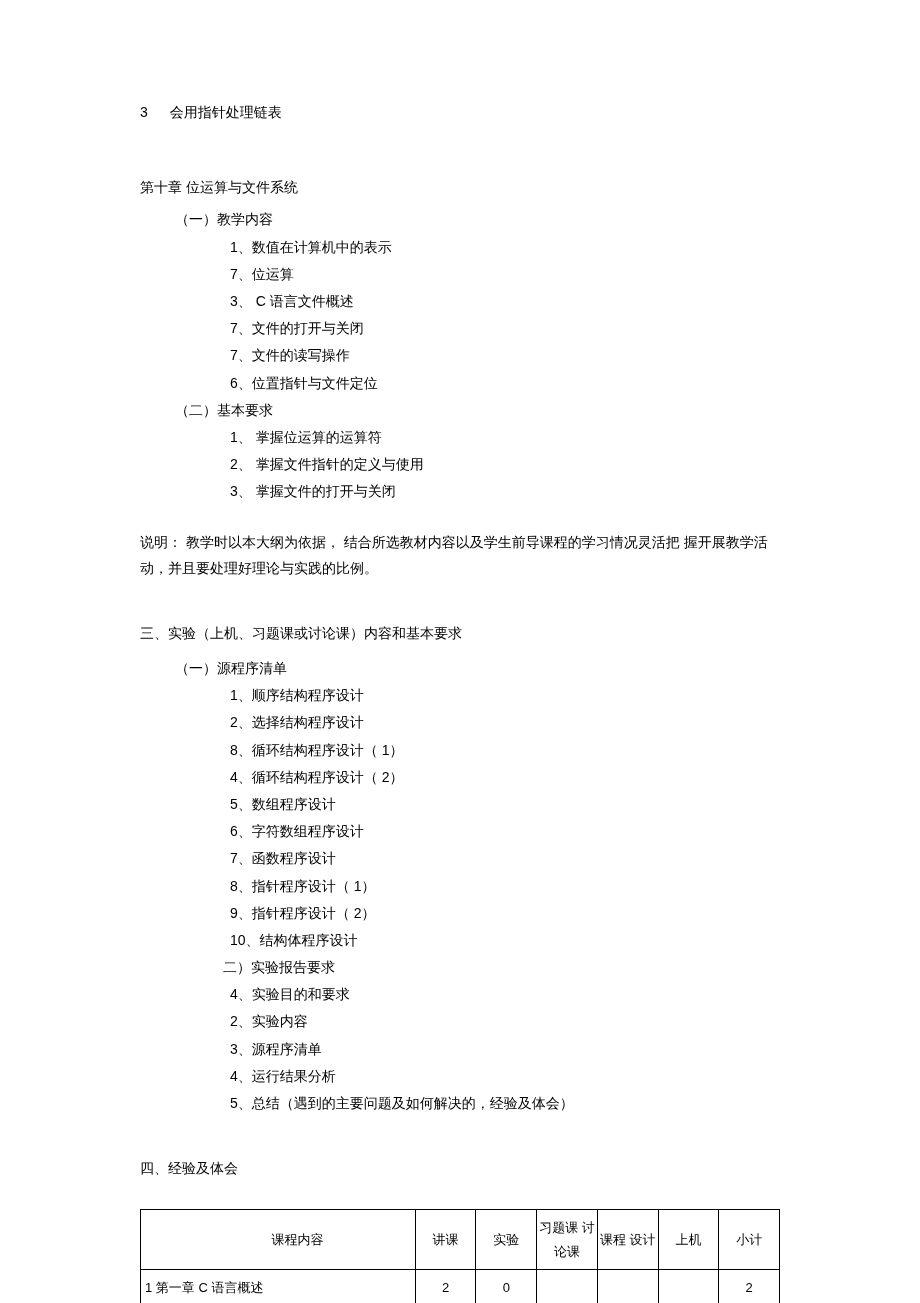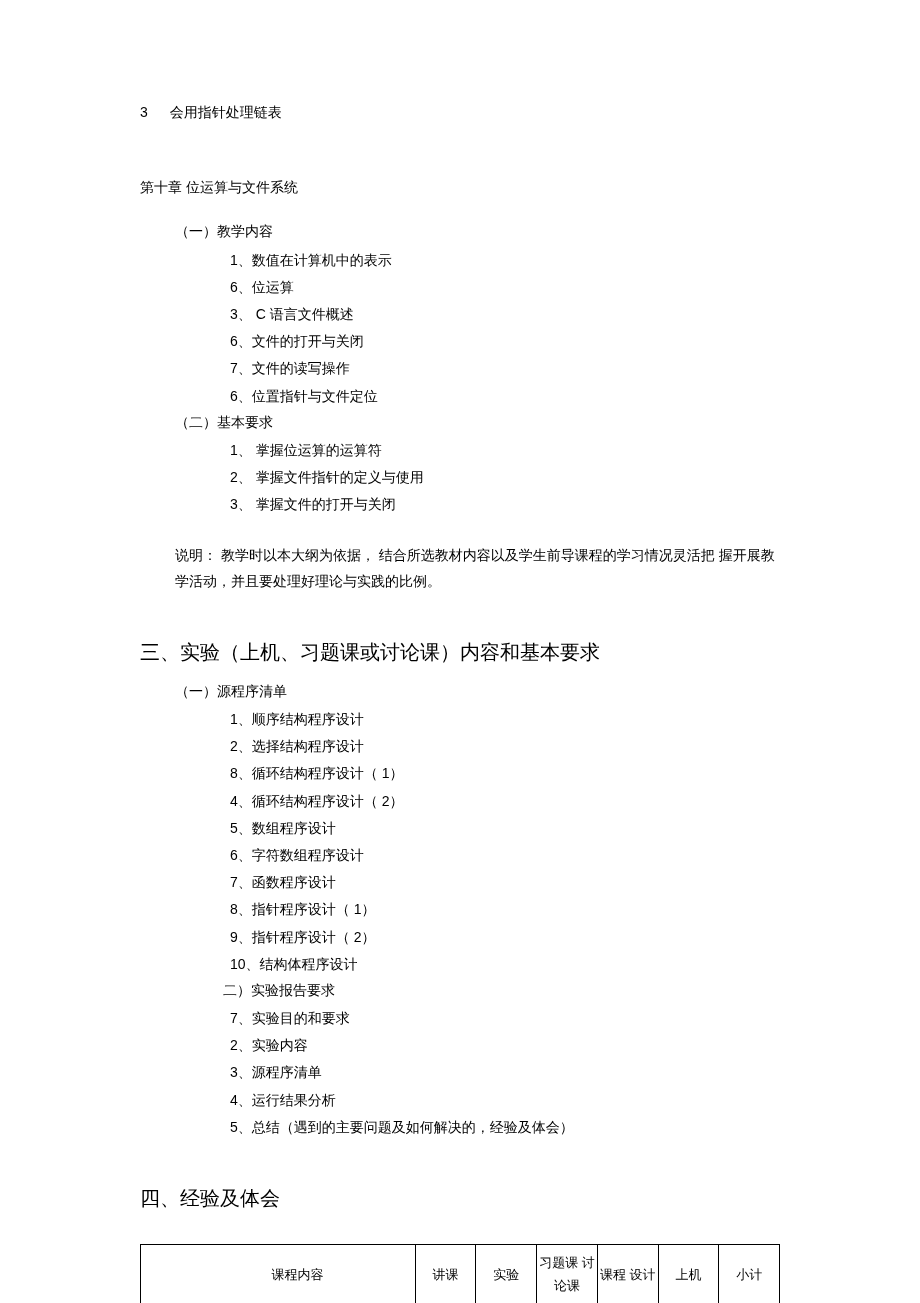"第十章 位运算与文件系统" .chapter-title { margin-bottom: 20px -> 7px }
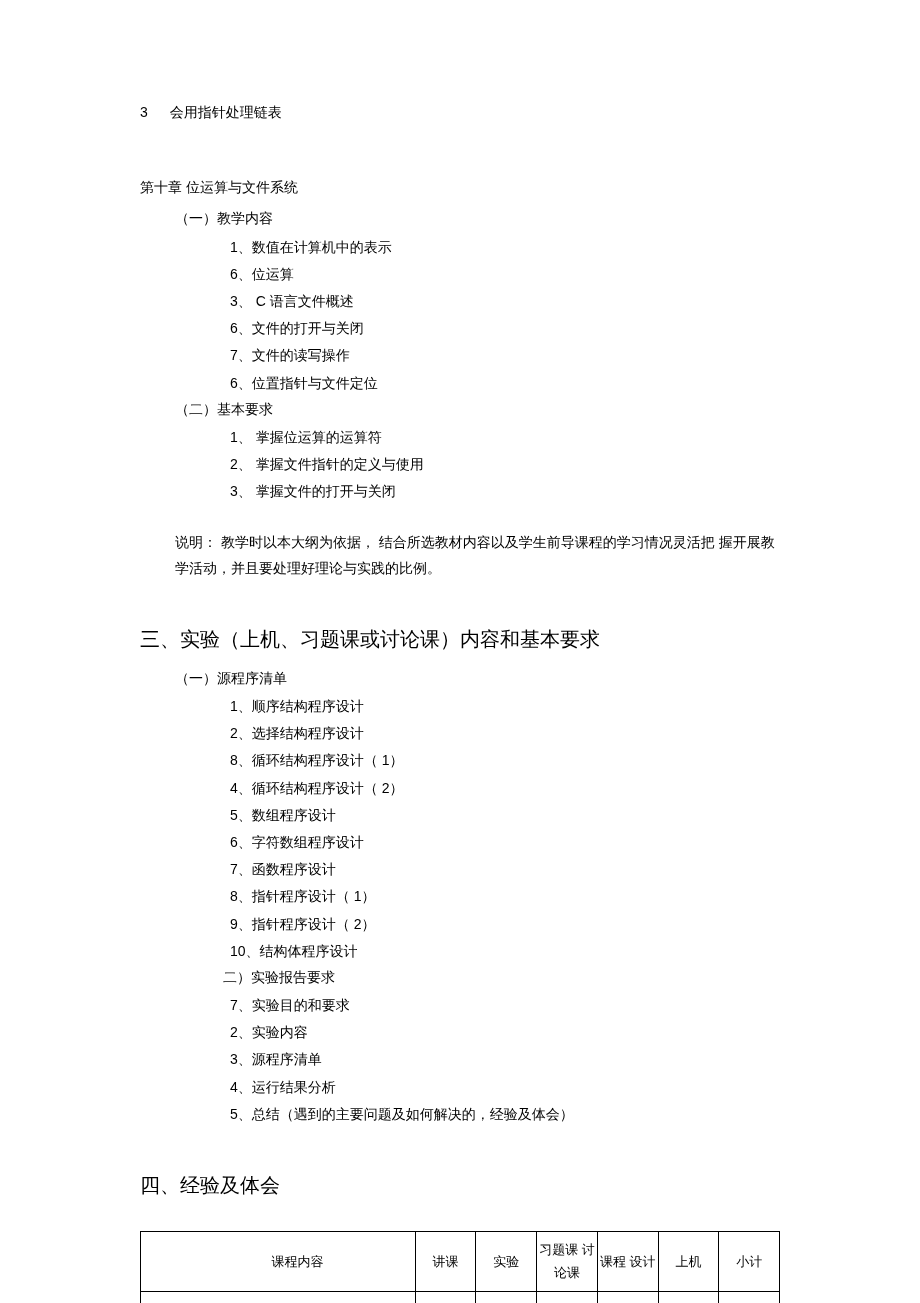"（一）教学内容" .sub-section { font-family: Liberation Mono, monospace -> none }
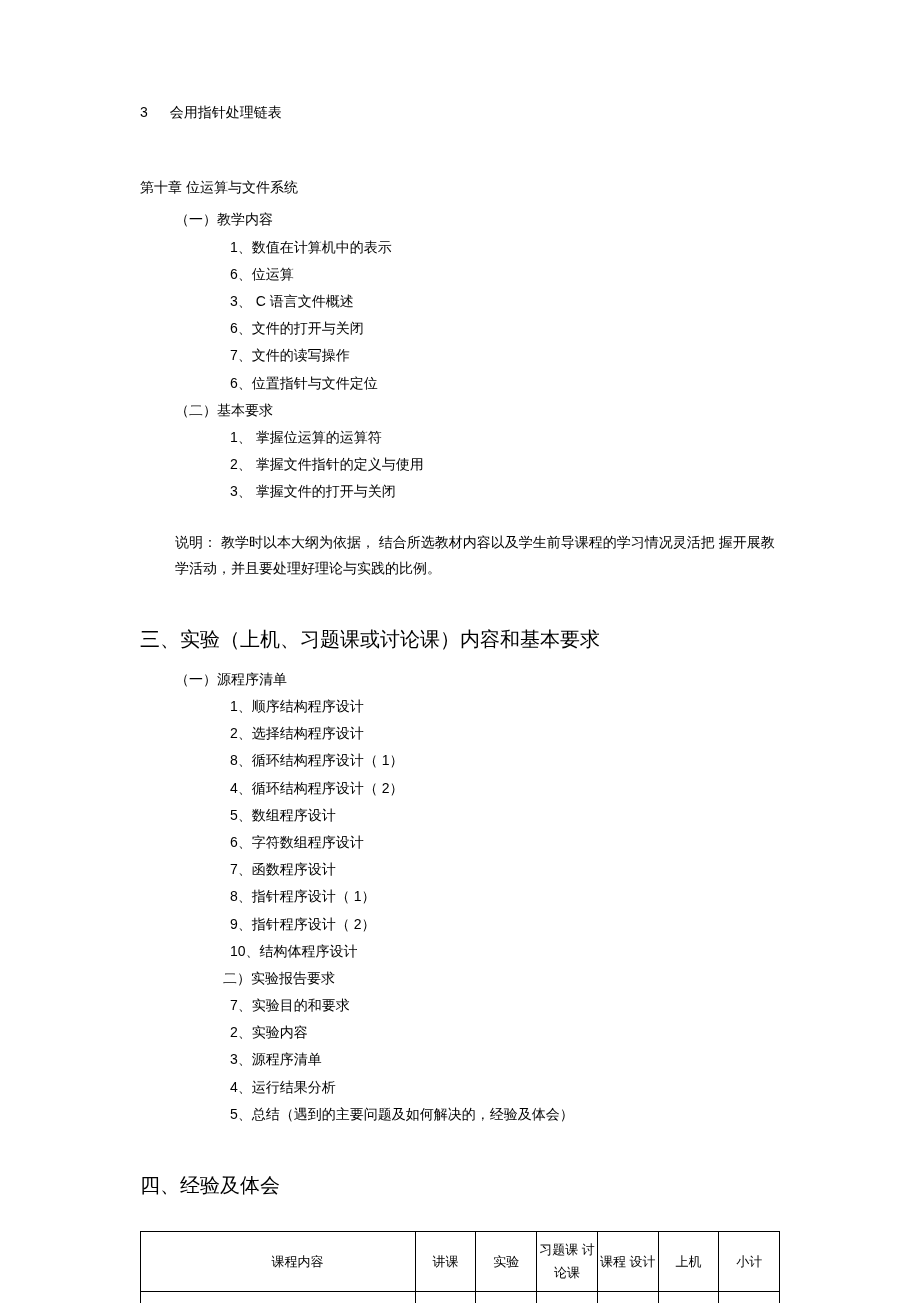"6、位运算" span.digit { text: 6 -> 7 }
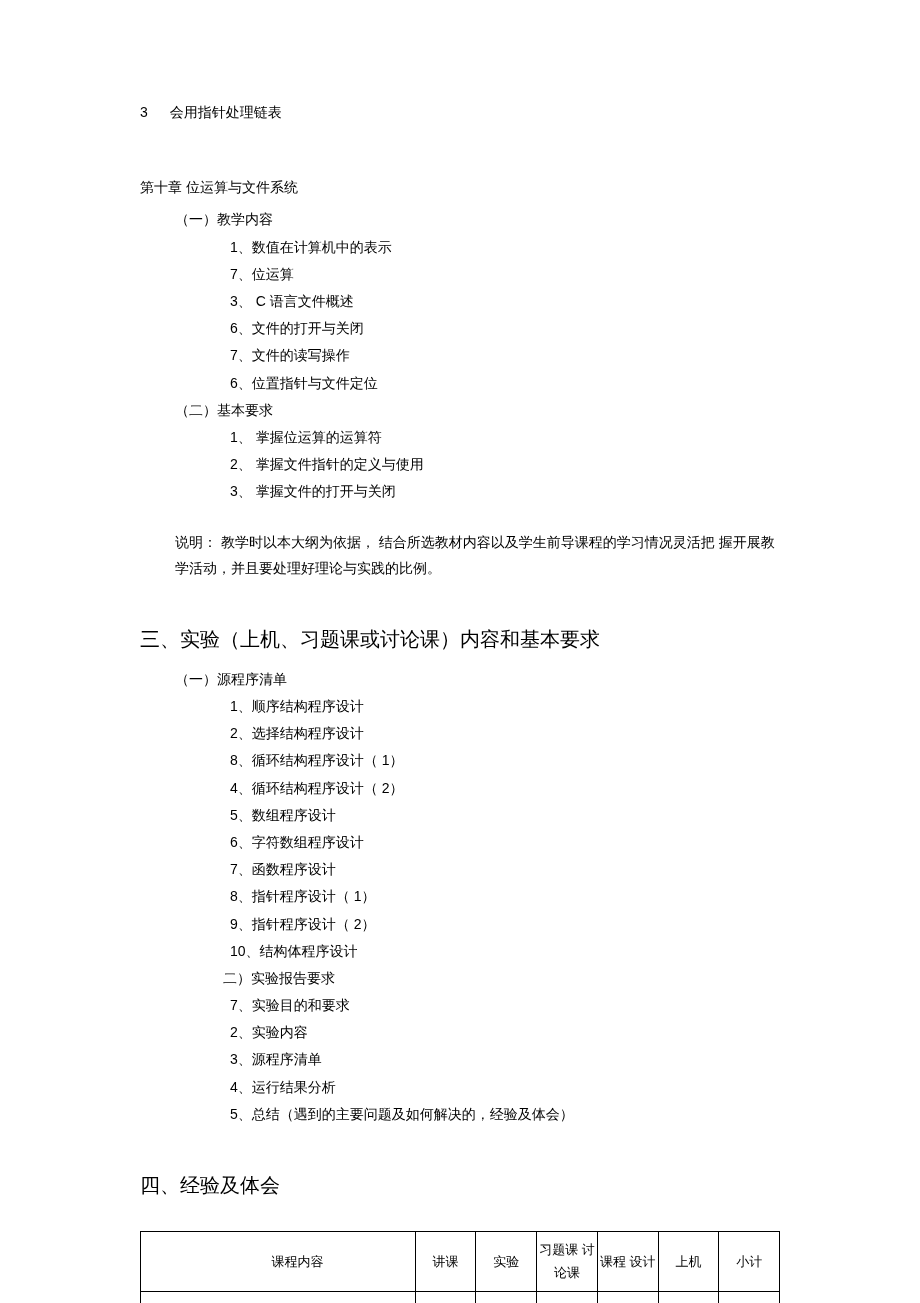"6、文件的打开与关闭" span.digit { text: 6 -> 7 }
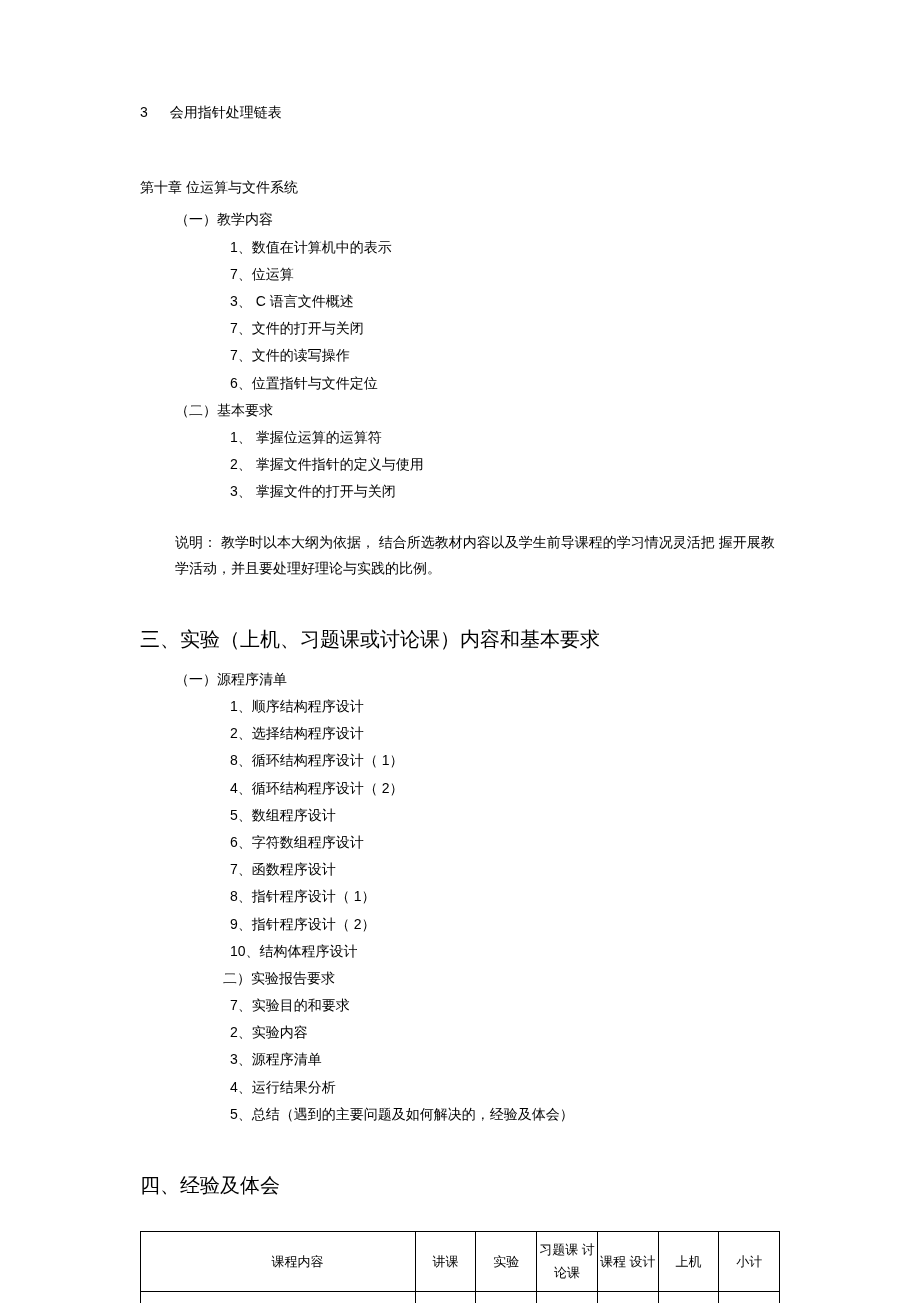"说明： 教学时以本大纲为依据， 结合所选教材内容以及学生前导课程的学习情况灵活把" .note { margin-left: 35px -> none }
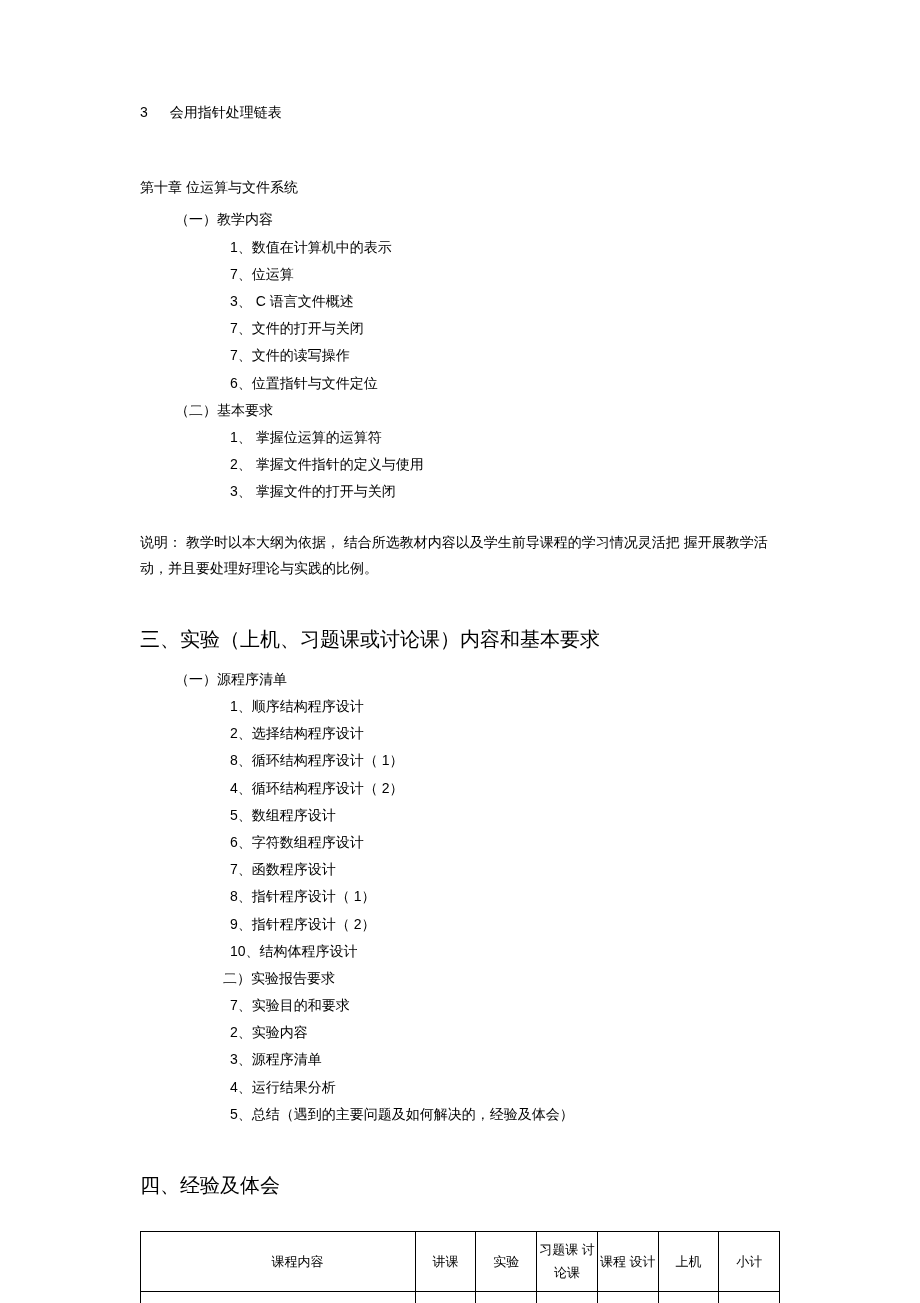"三、实验（上机、习题课或讨论课）内容和基本要求" .section-heading { font-size: 20px -> 14px }
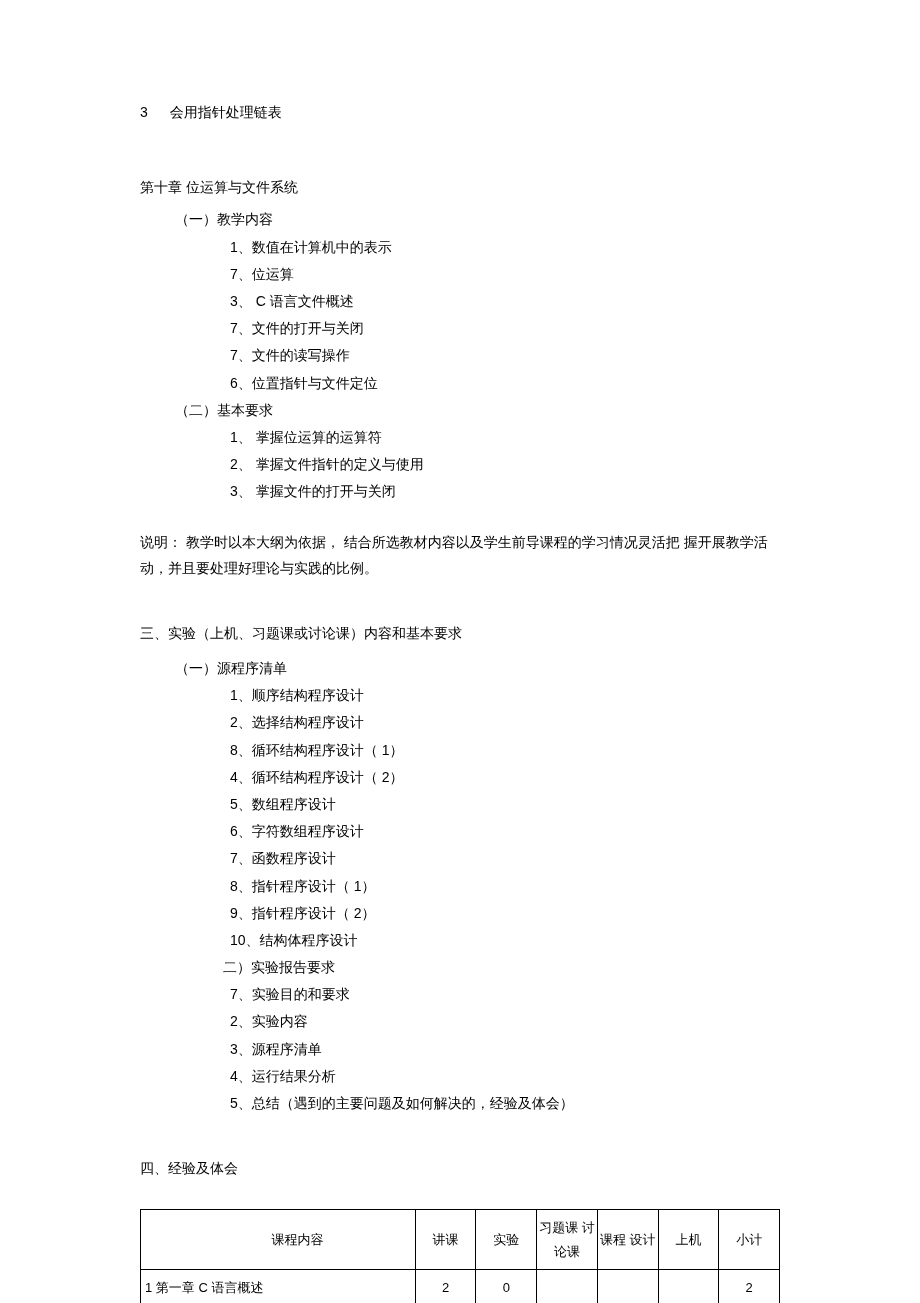"7、实验目的和要求" span { text: 7 -> 4 }
